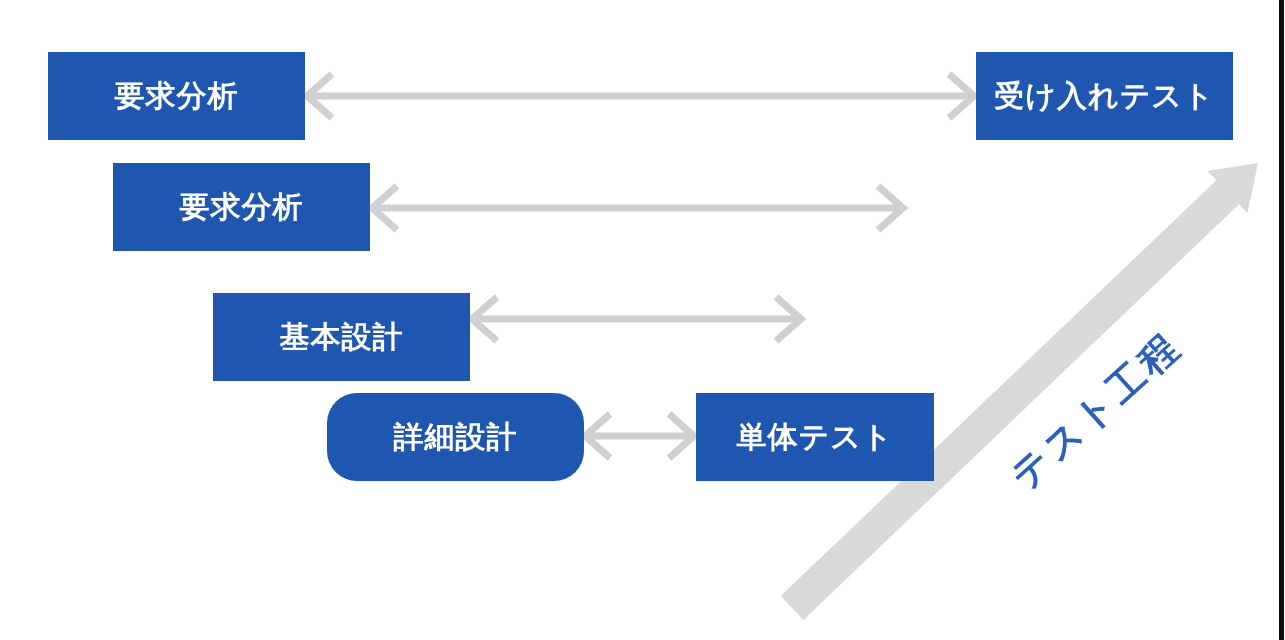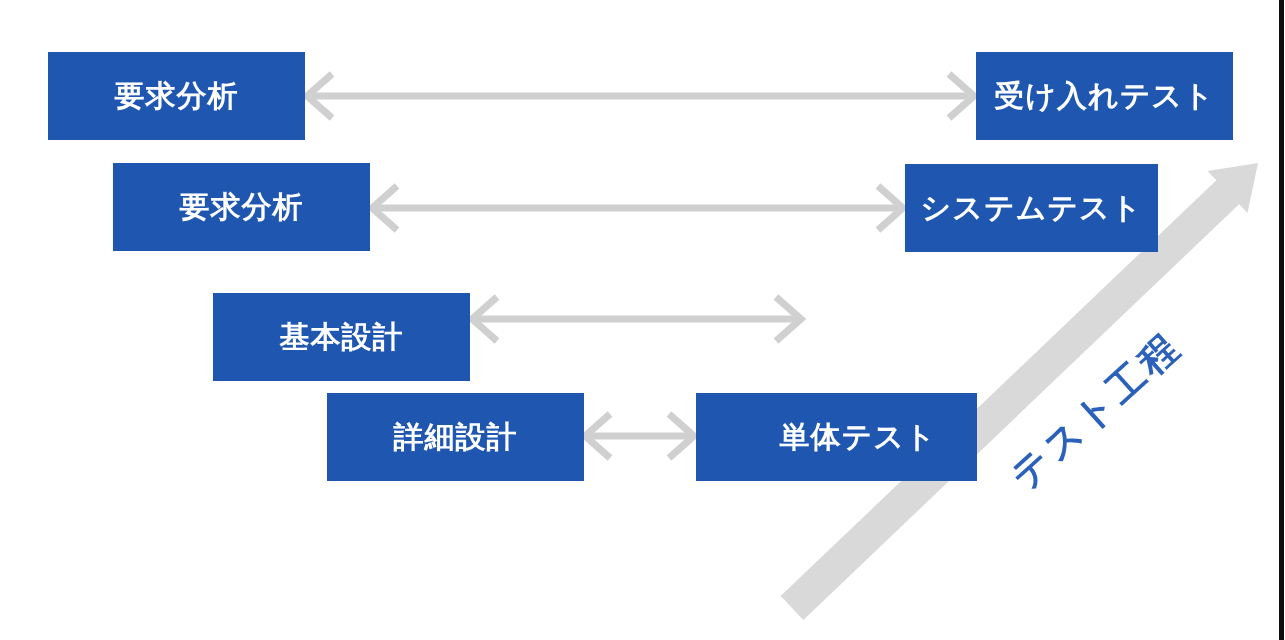"システムテスト" div.box { html: <div>システムテスト</div> -> none }
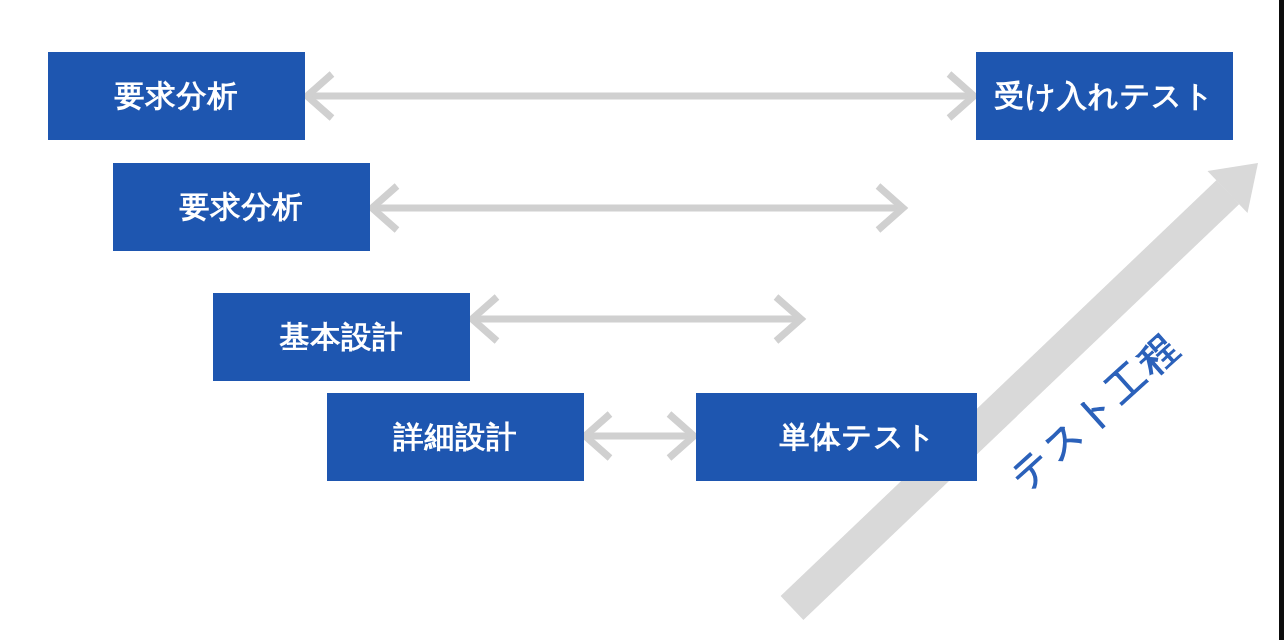"詳細設計" div.box { border-radius: none -> 30px }
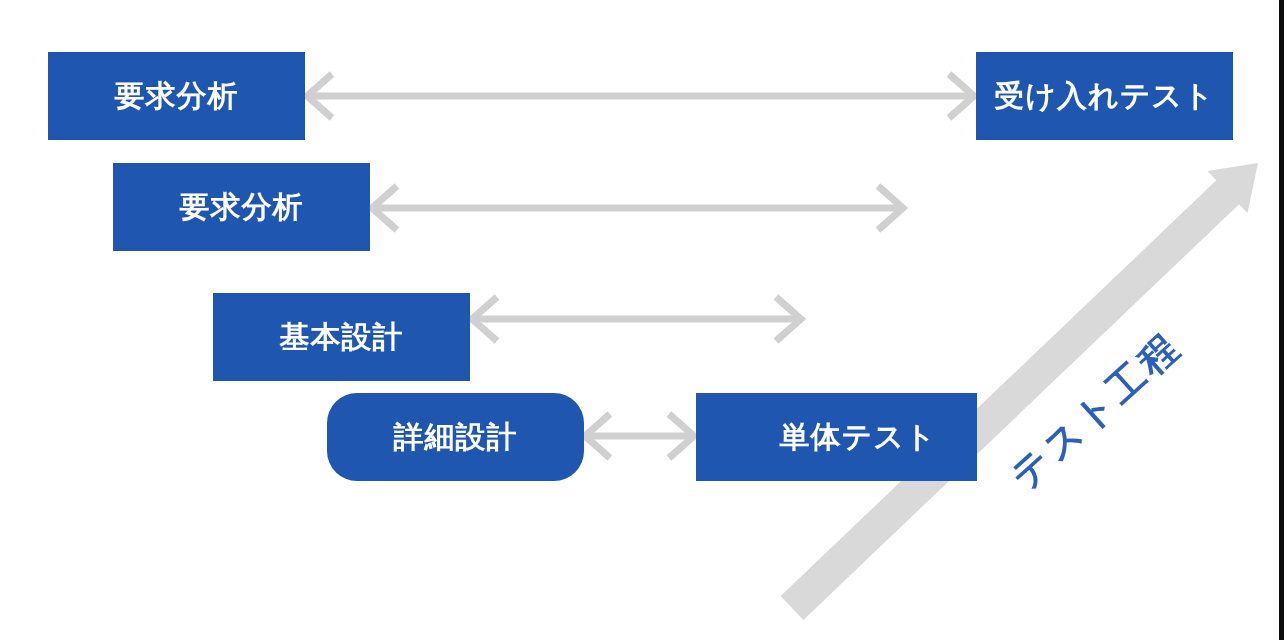"単体テスト" div.box { padding-left: 43px -> none }
